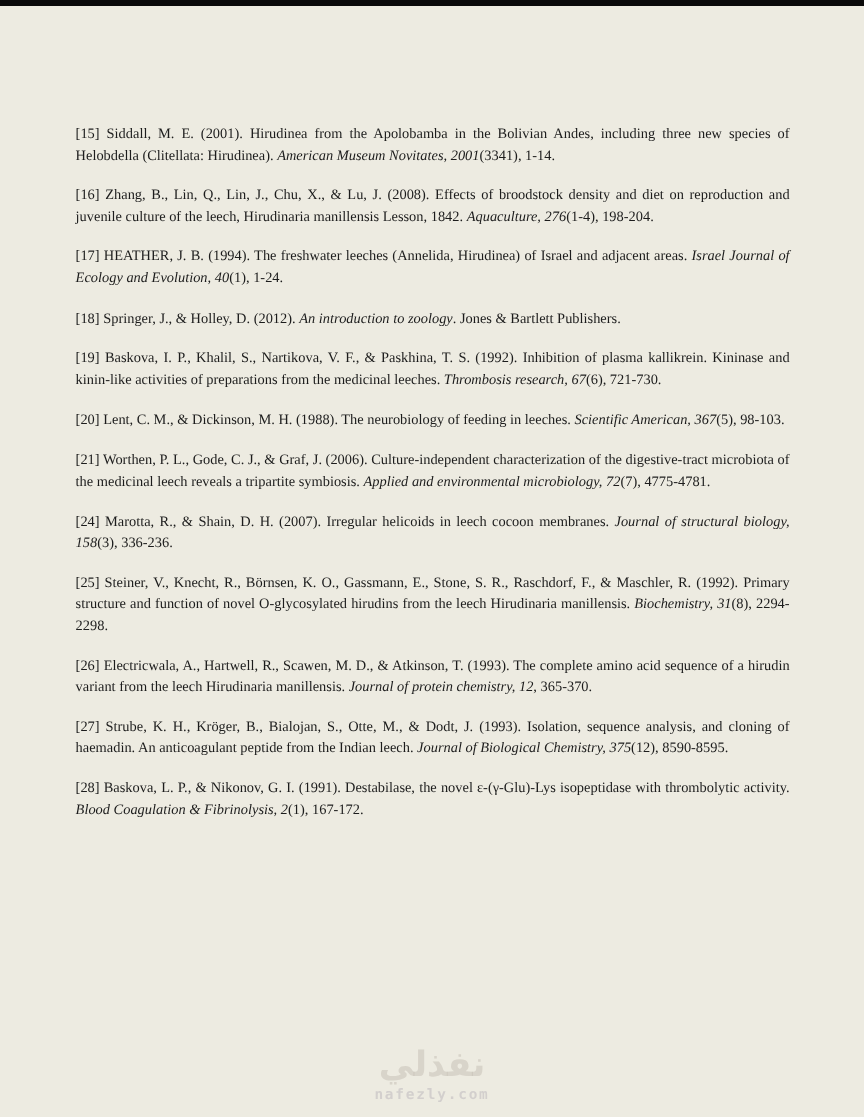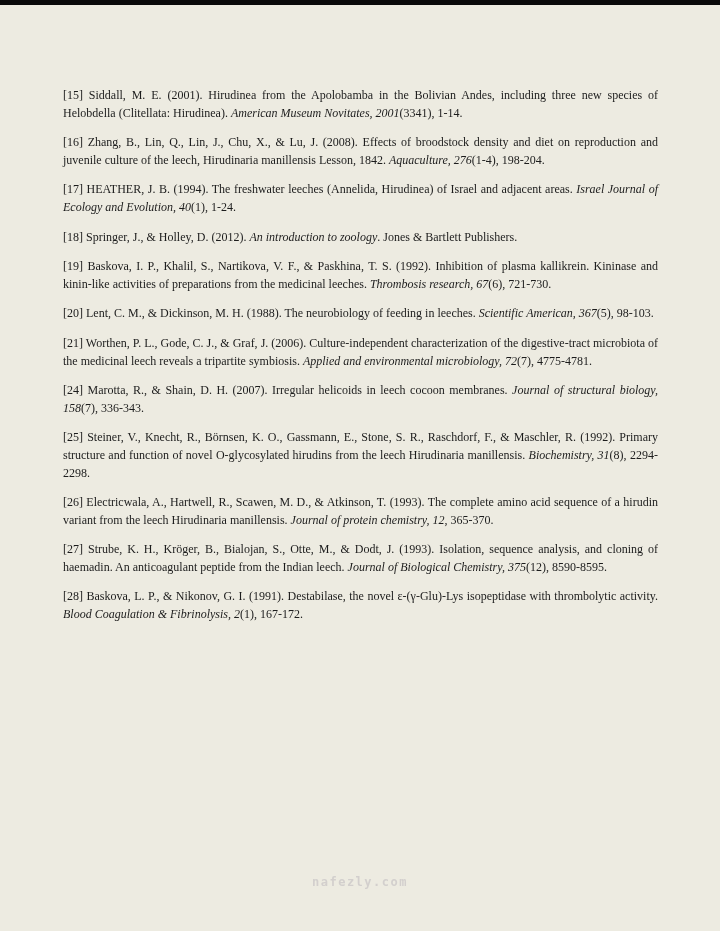"[15] Siddall, M. E. (2001)." .content p { margin: 0 0 12px 0 -> 16px 0 12px 0 }
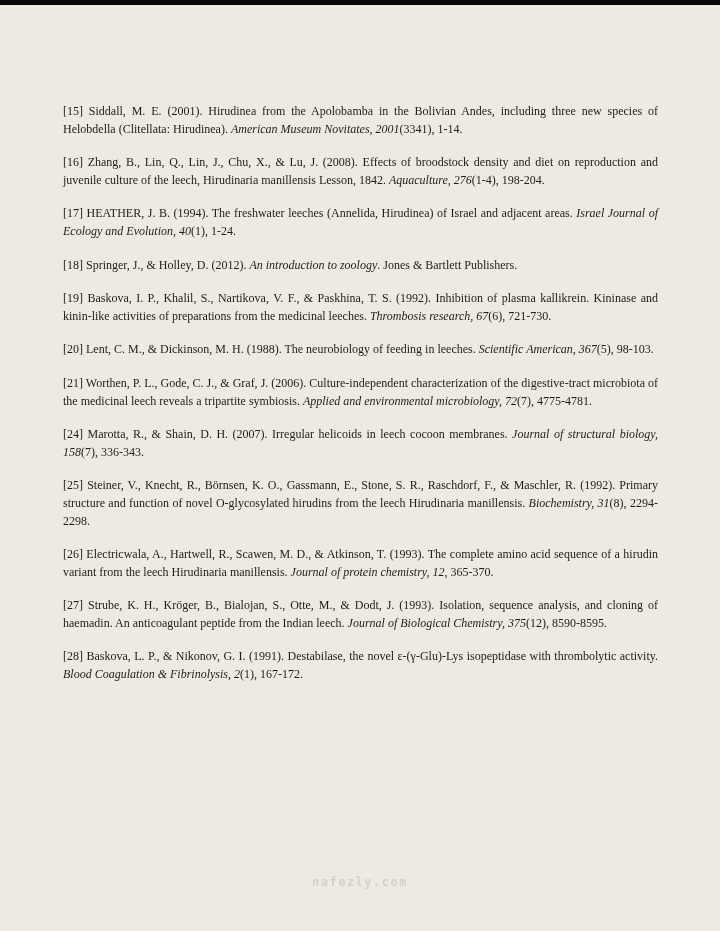"(7), 336-343." span.seg { text: 7), 336-343 -> 3), 336-236 }
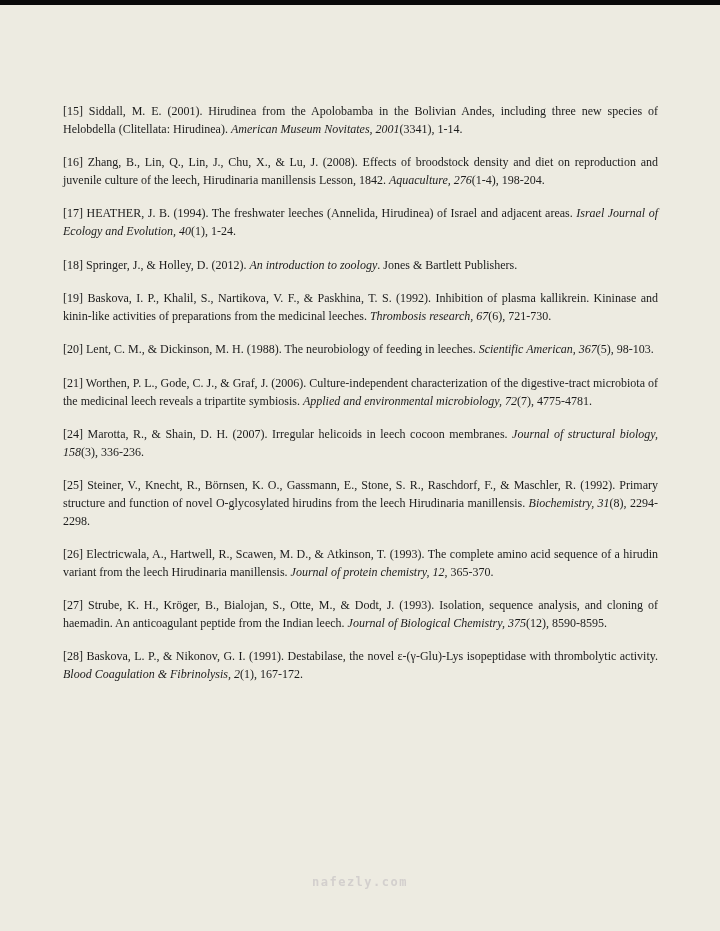"نفذلي" div.wm-logo { html: none -> <div>نفذلي</div> }
